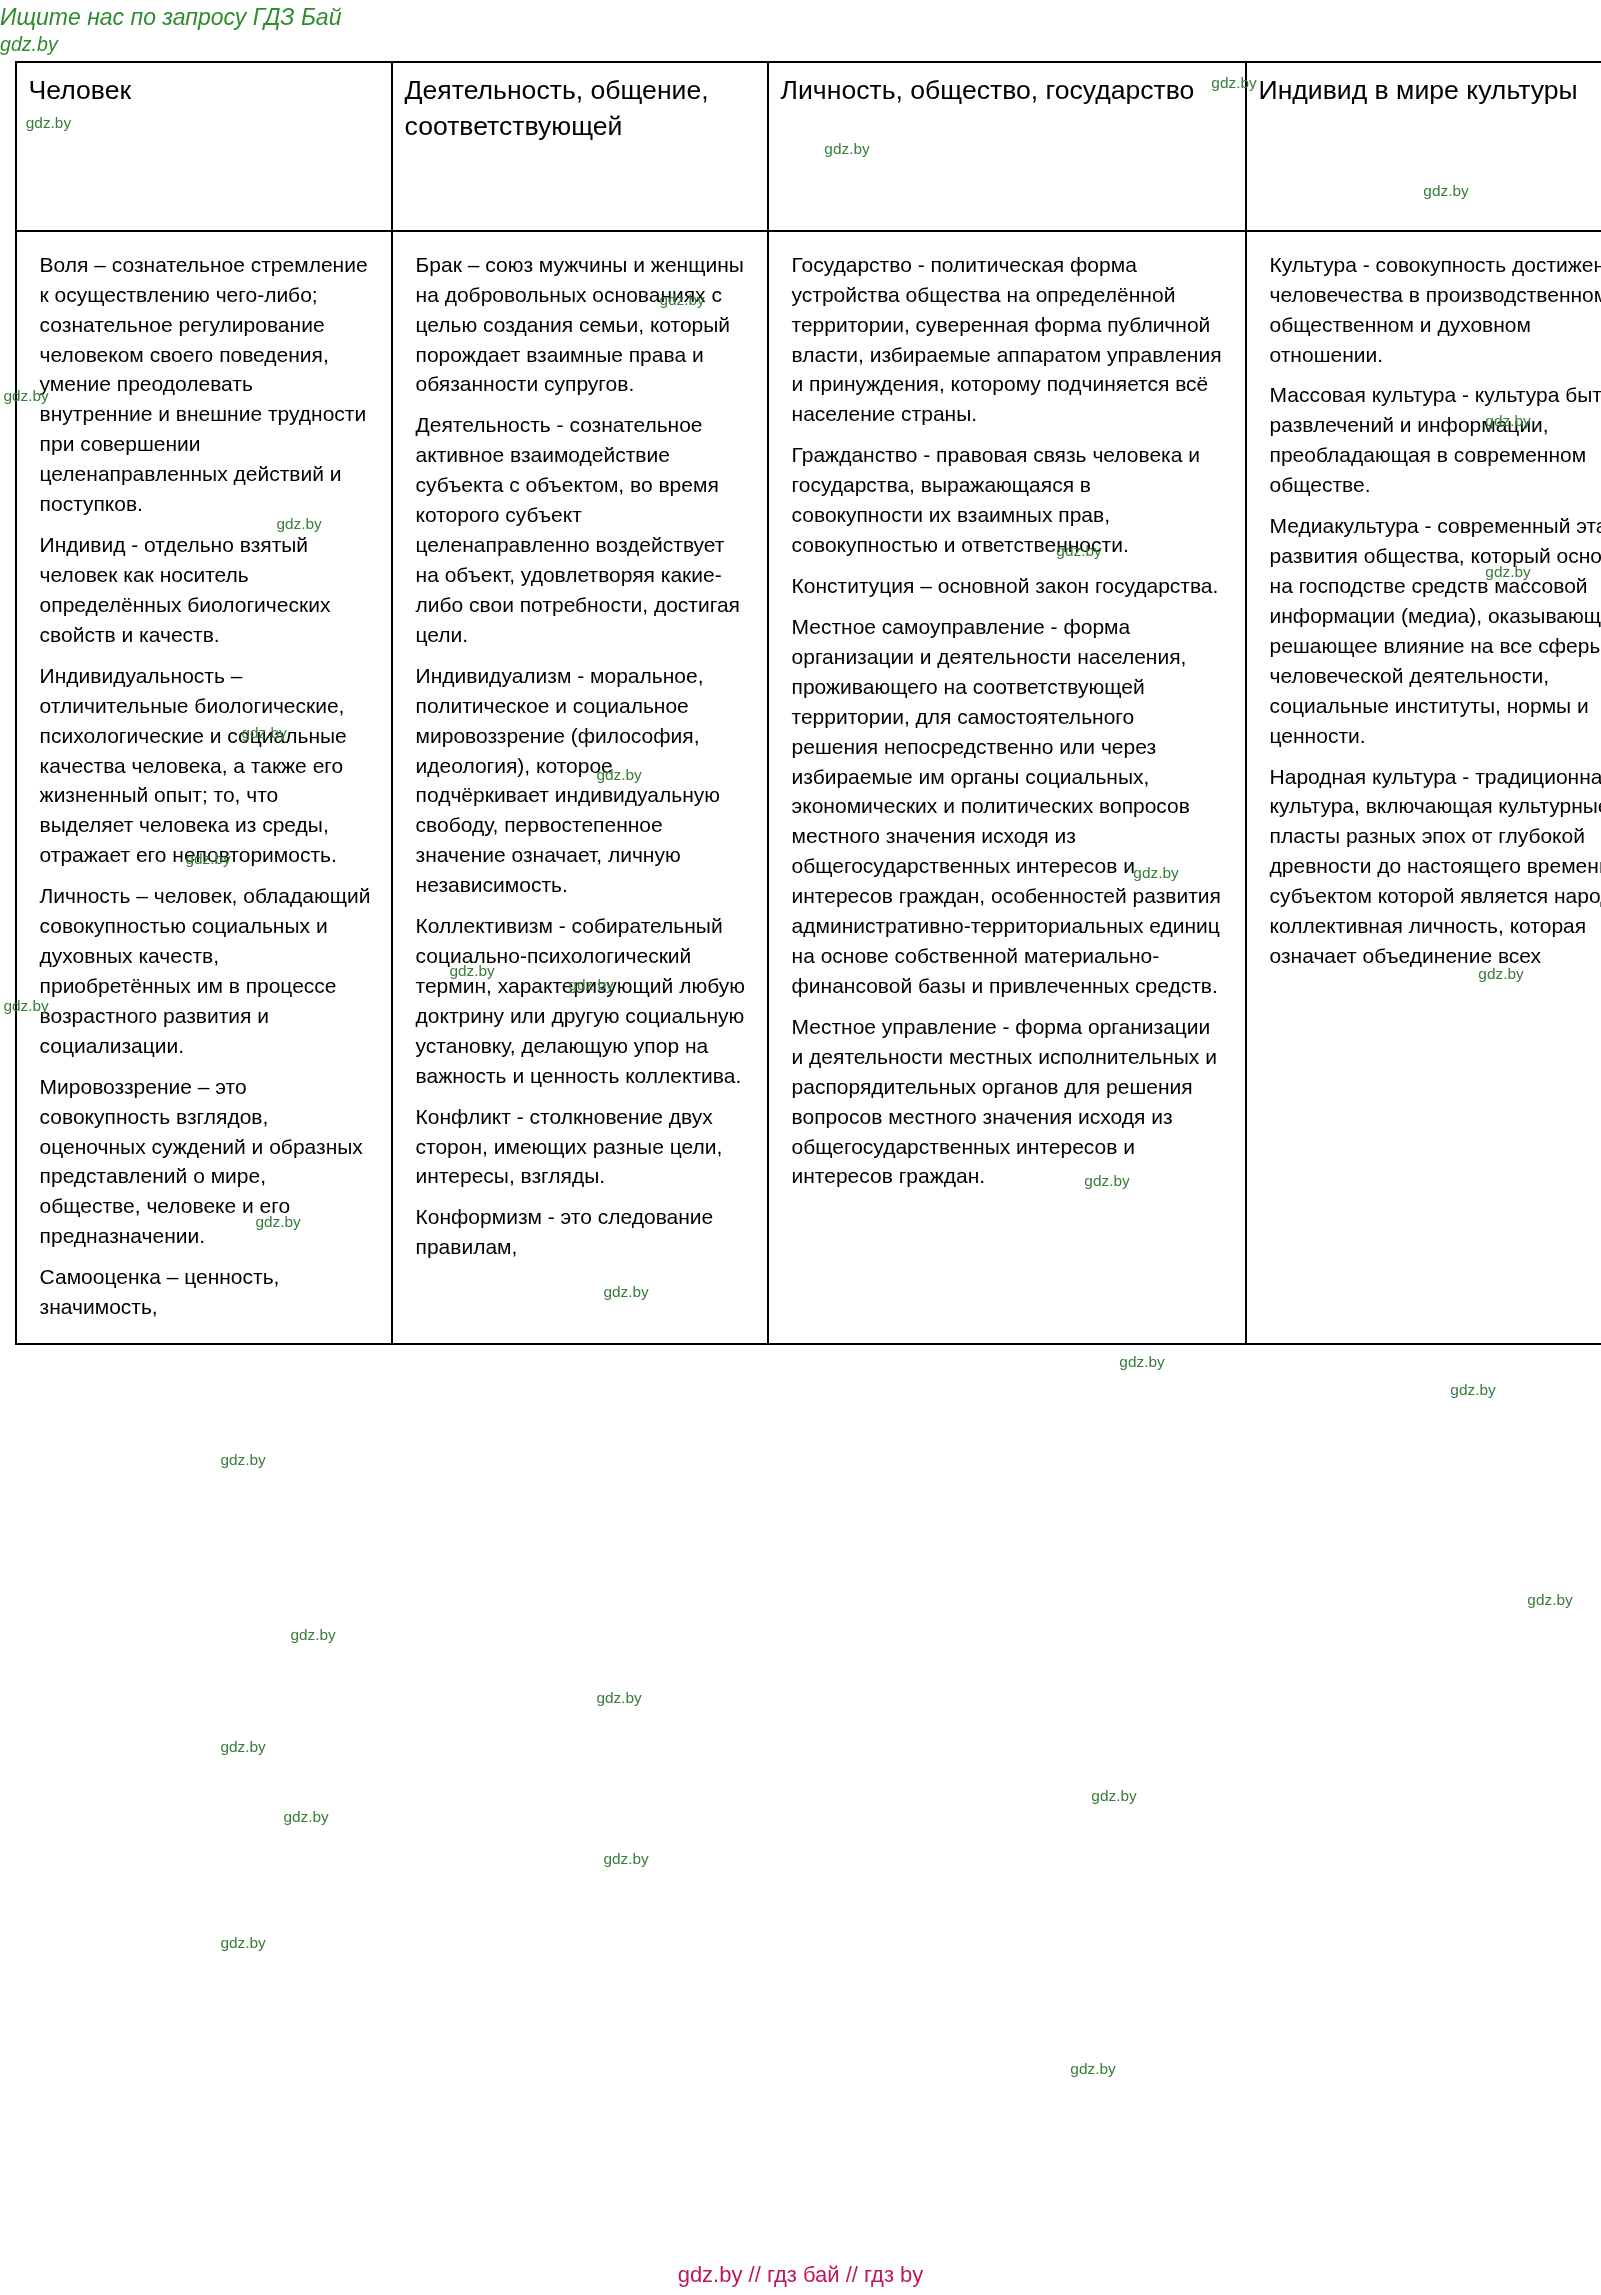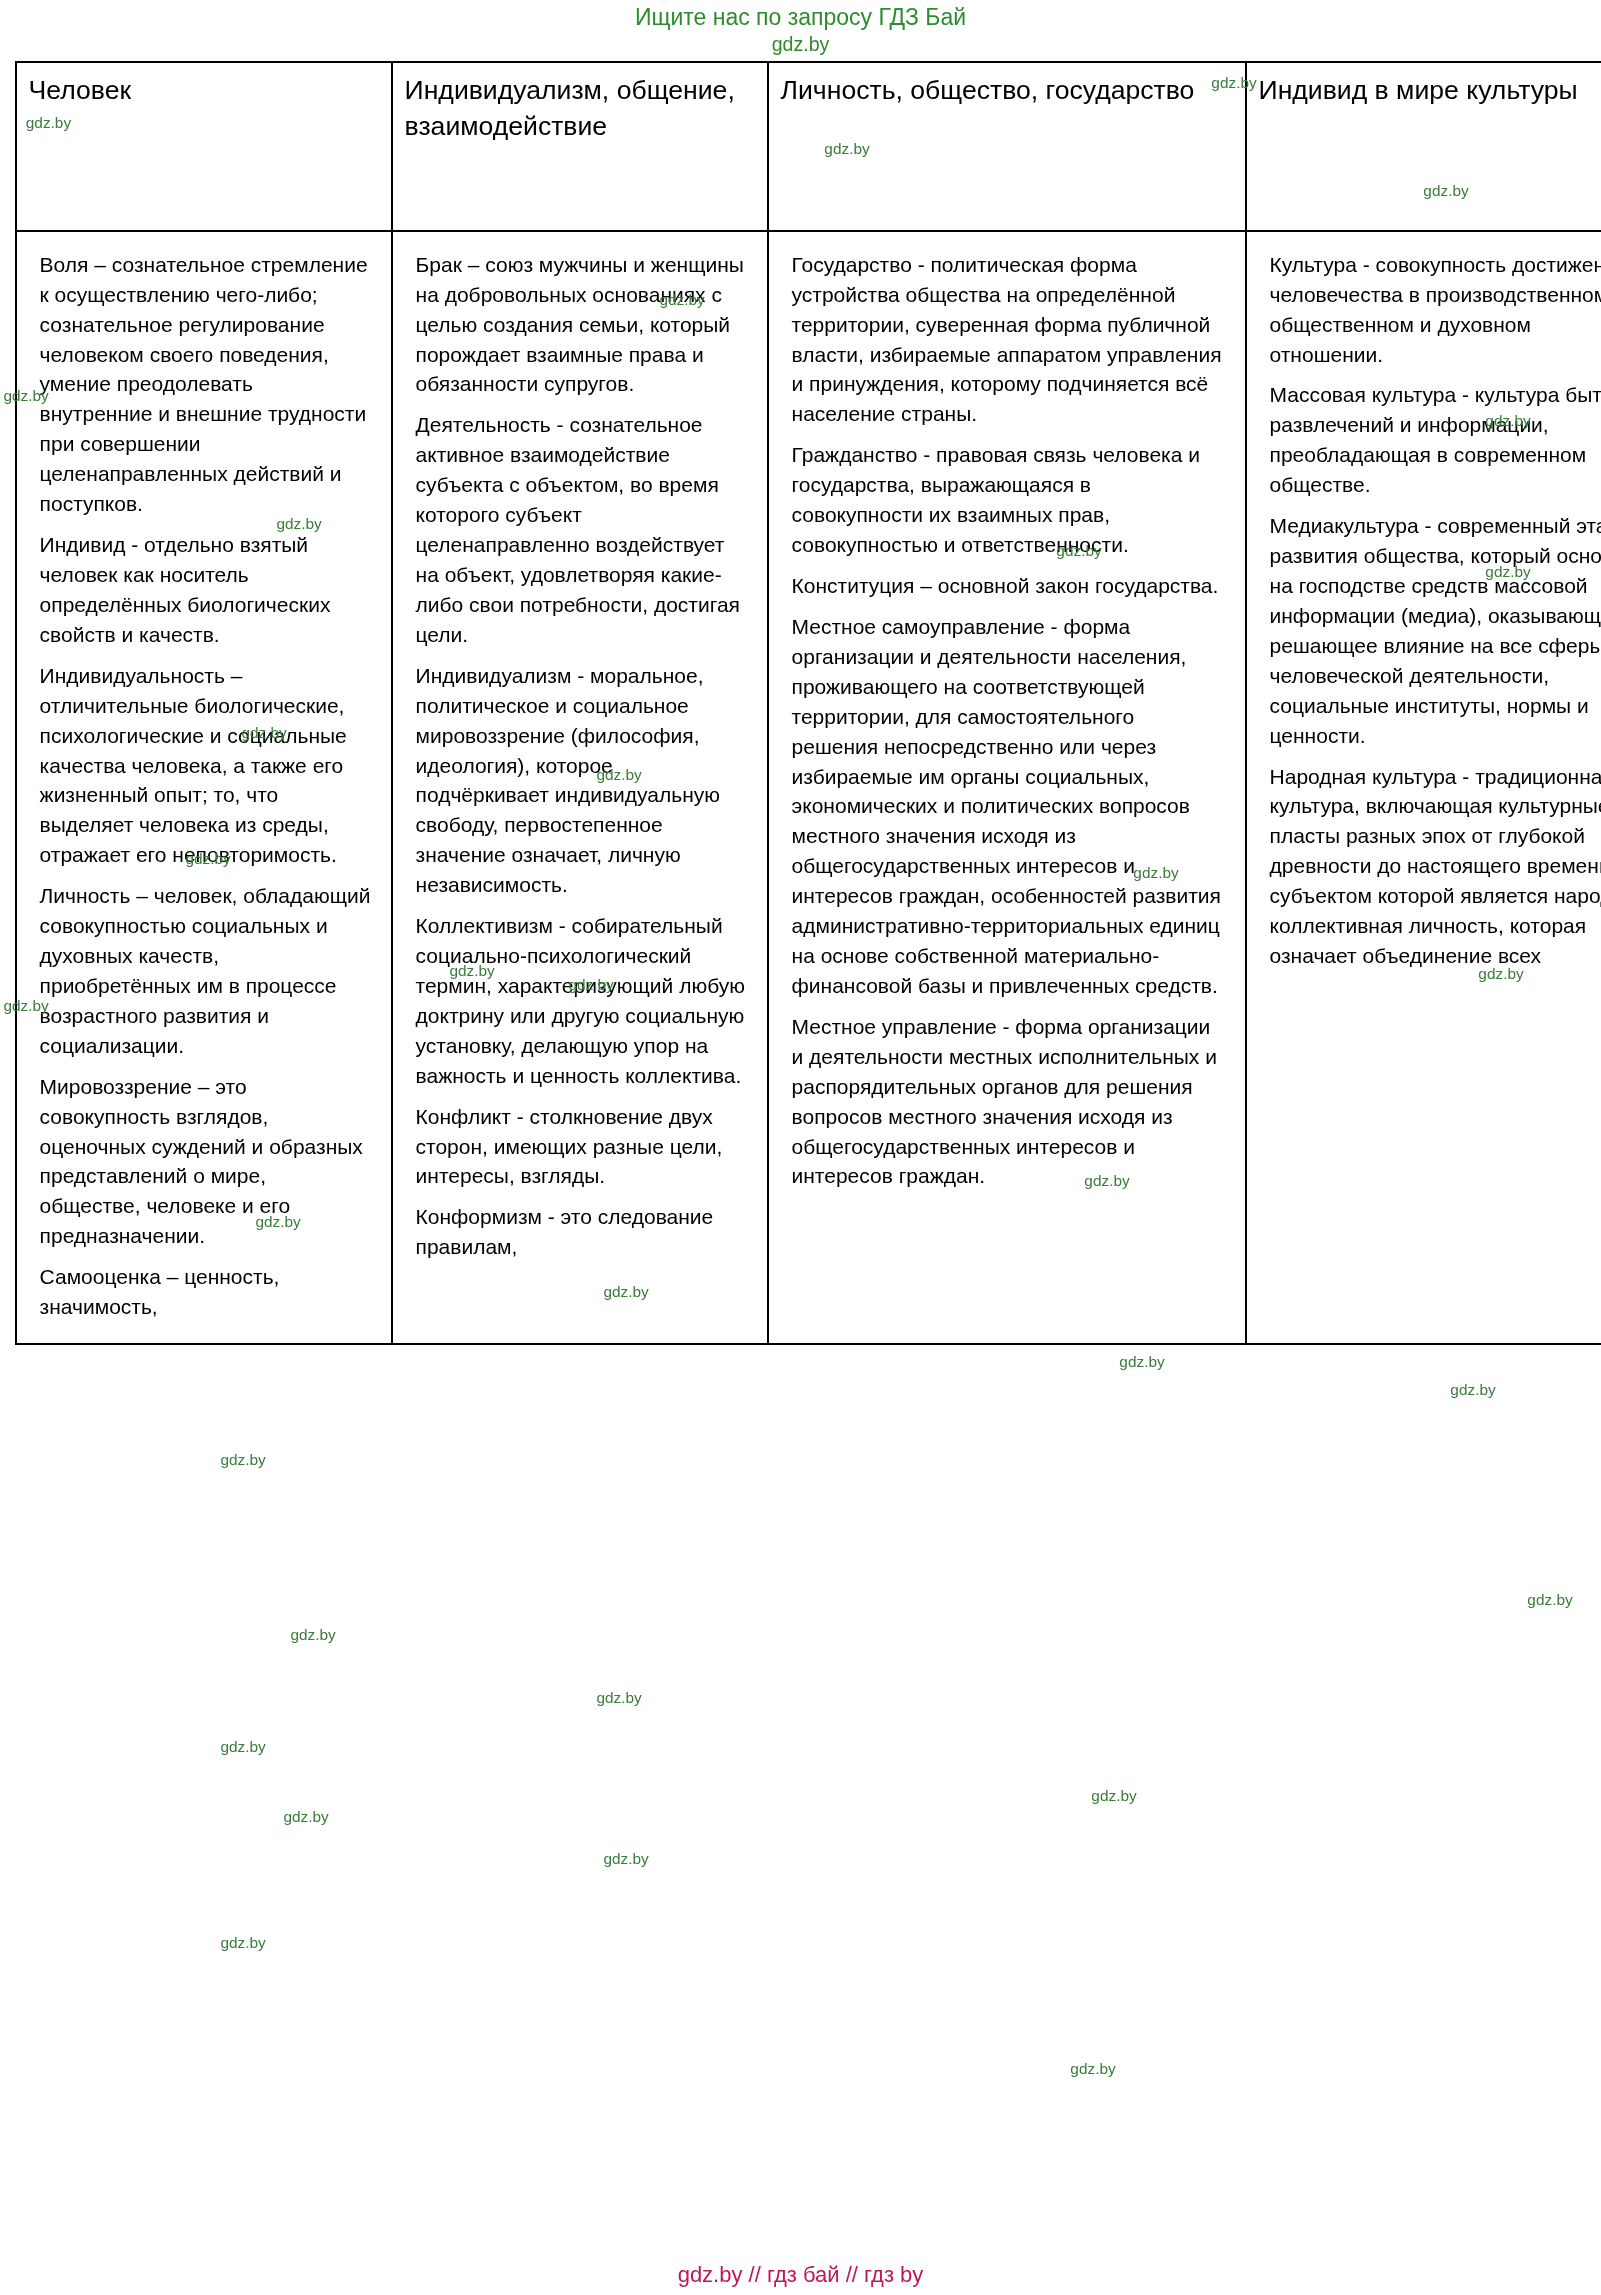"Ищите нас по запросу ГДЗ" .top-banner { font-style: none -> italic; text-align: center -> none }
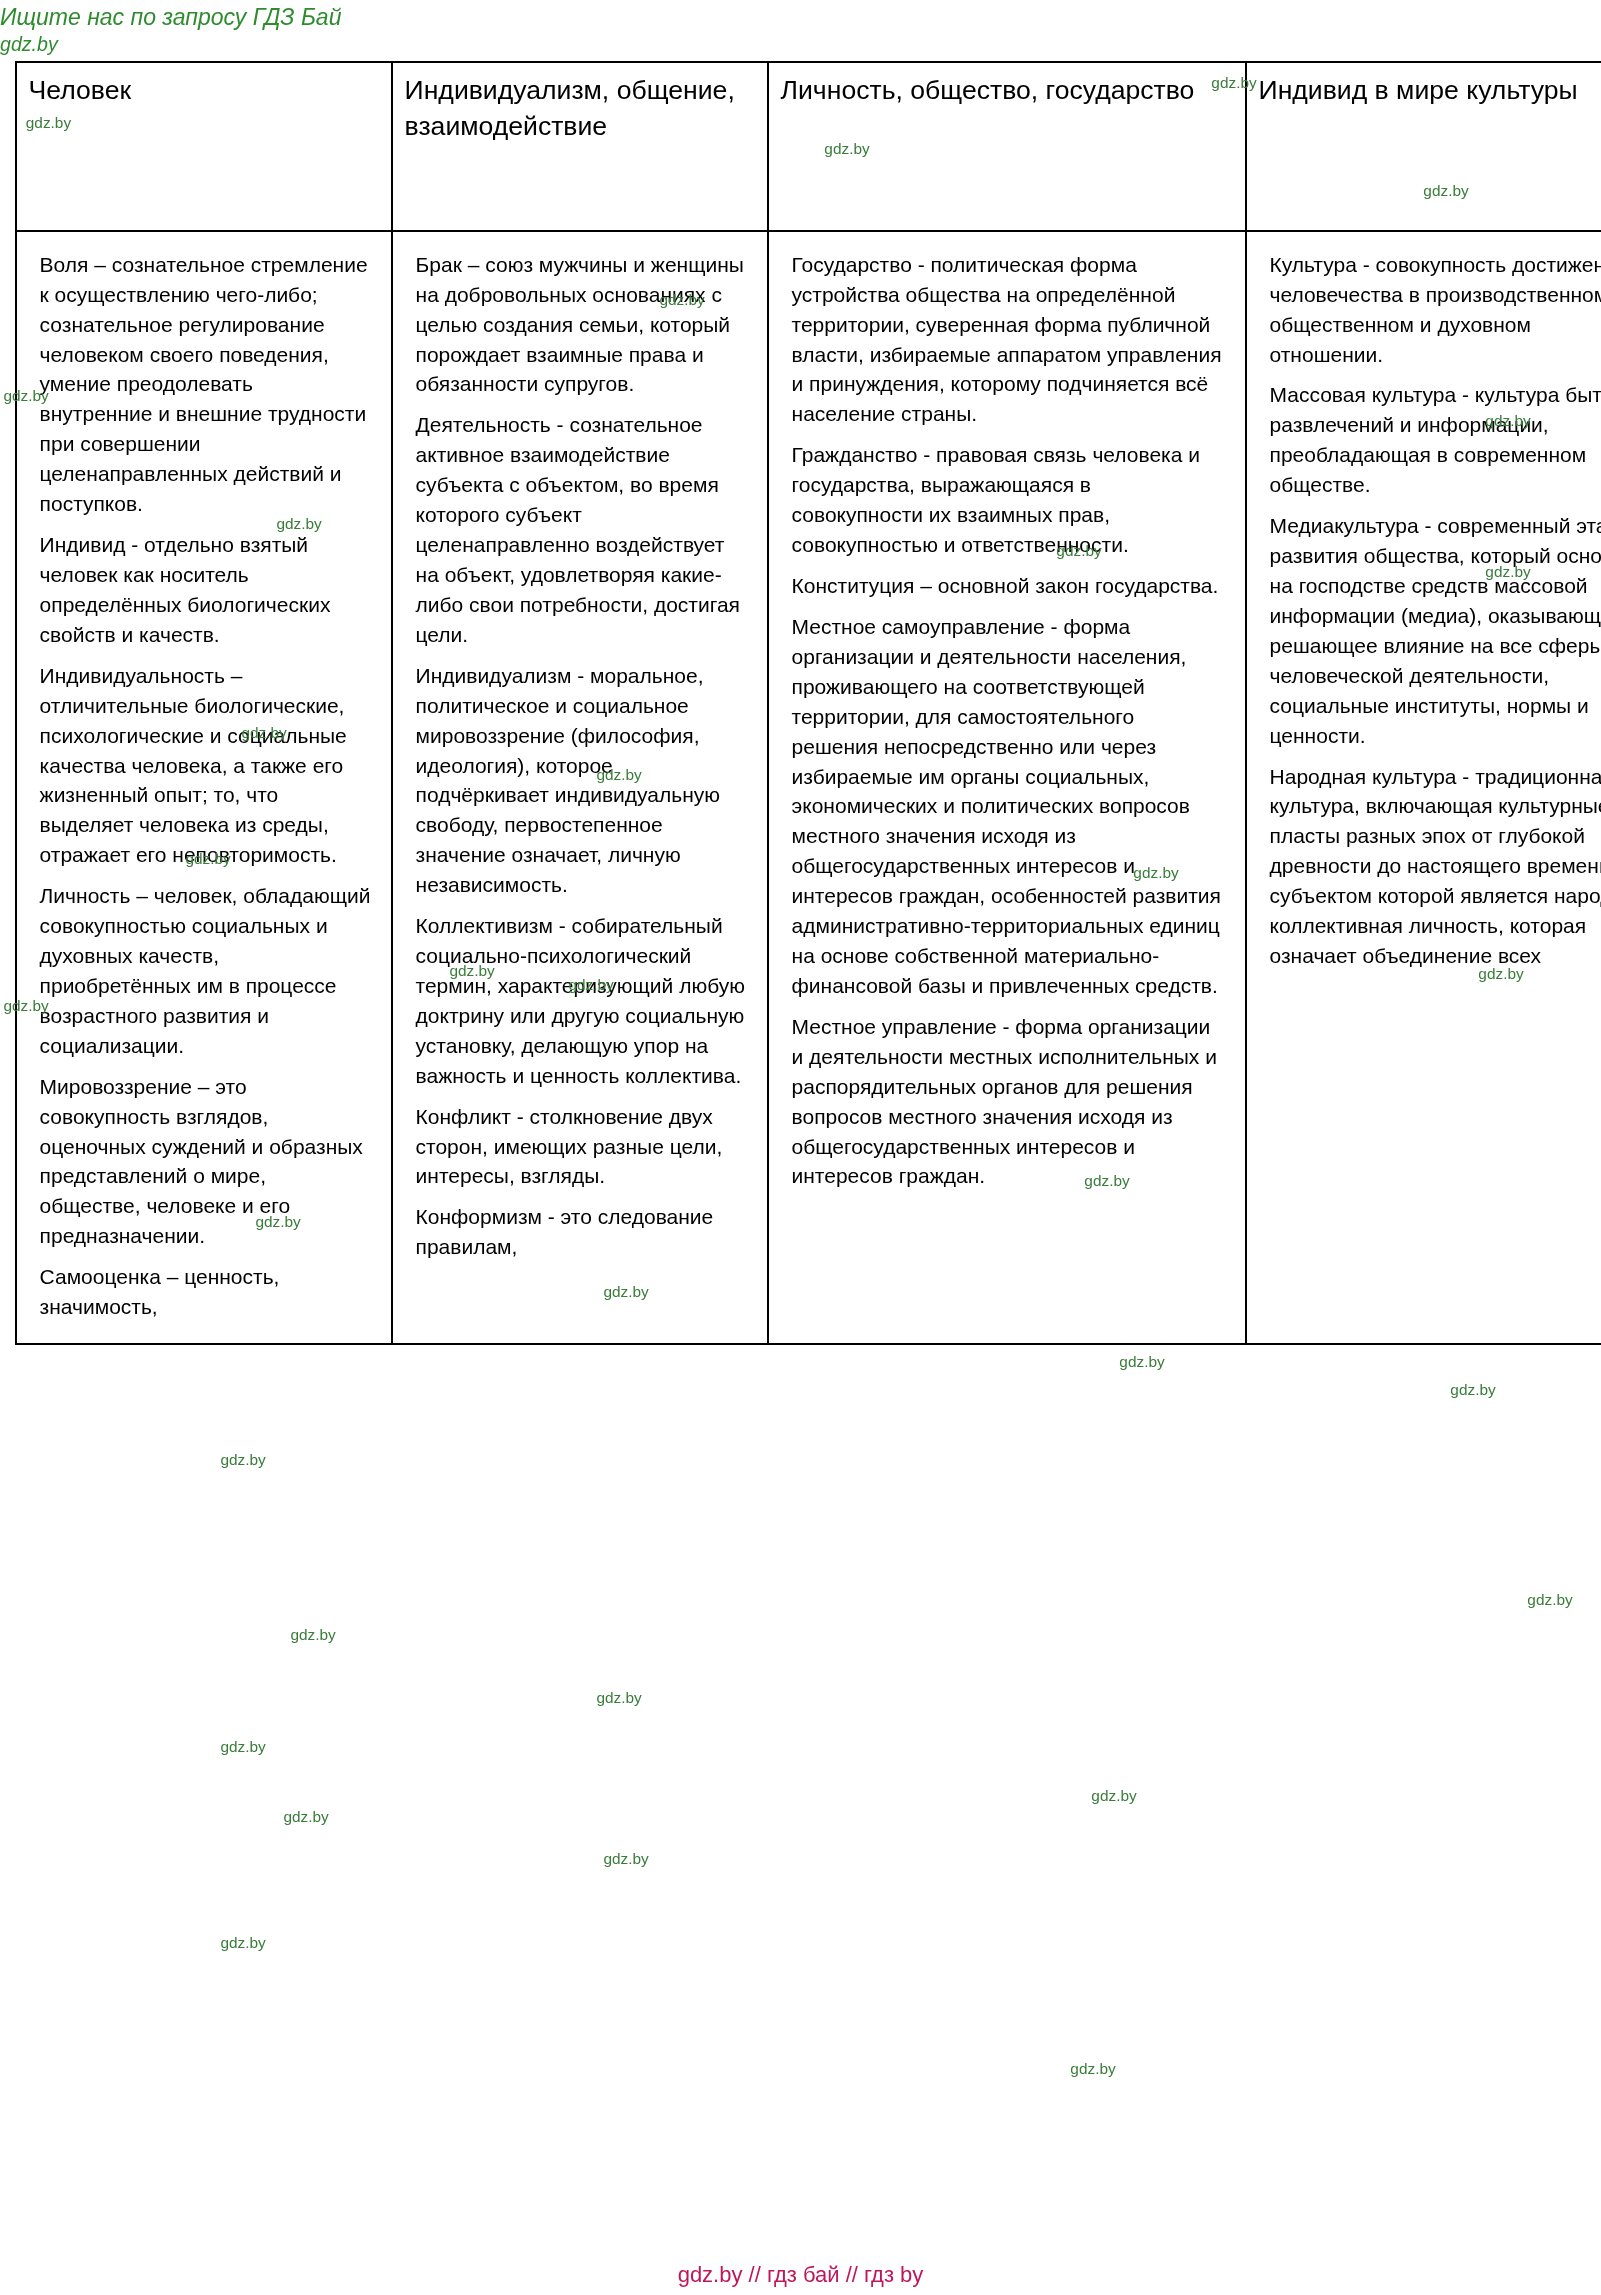"Индивидуализм, общение, взаимодействие" span { text: Индивидуализм, общение, взаимодействие -> Деятельность, общение, соответствующей }
